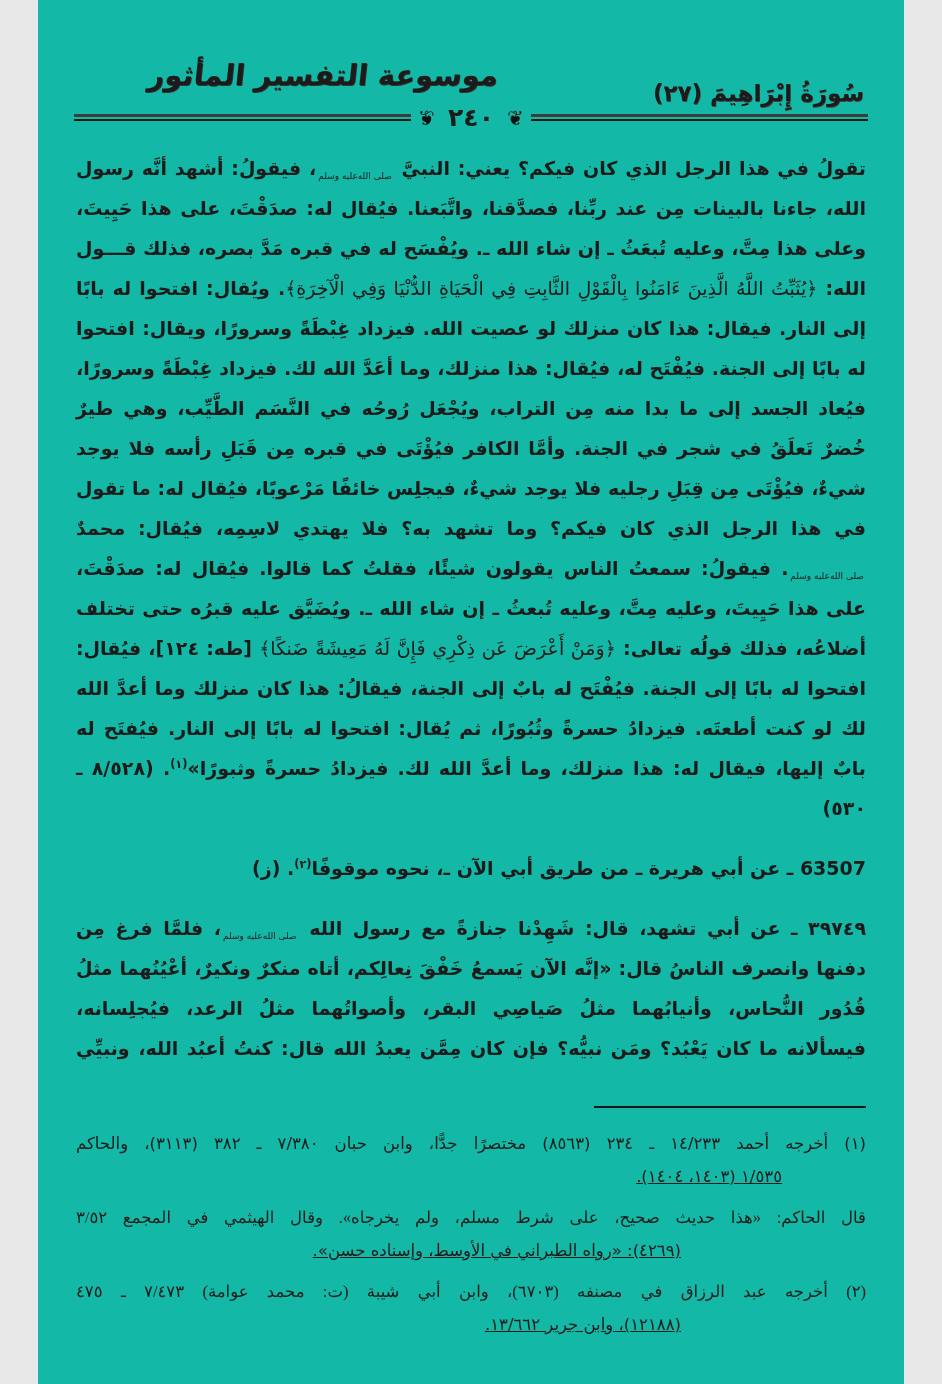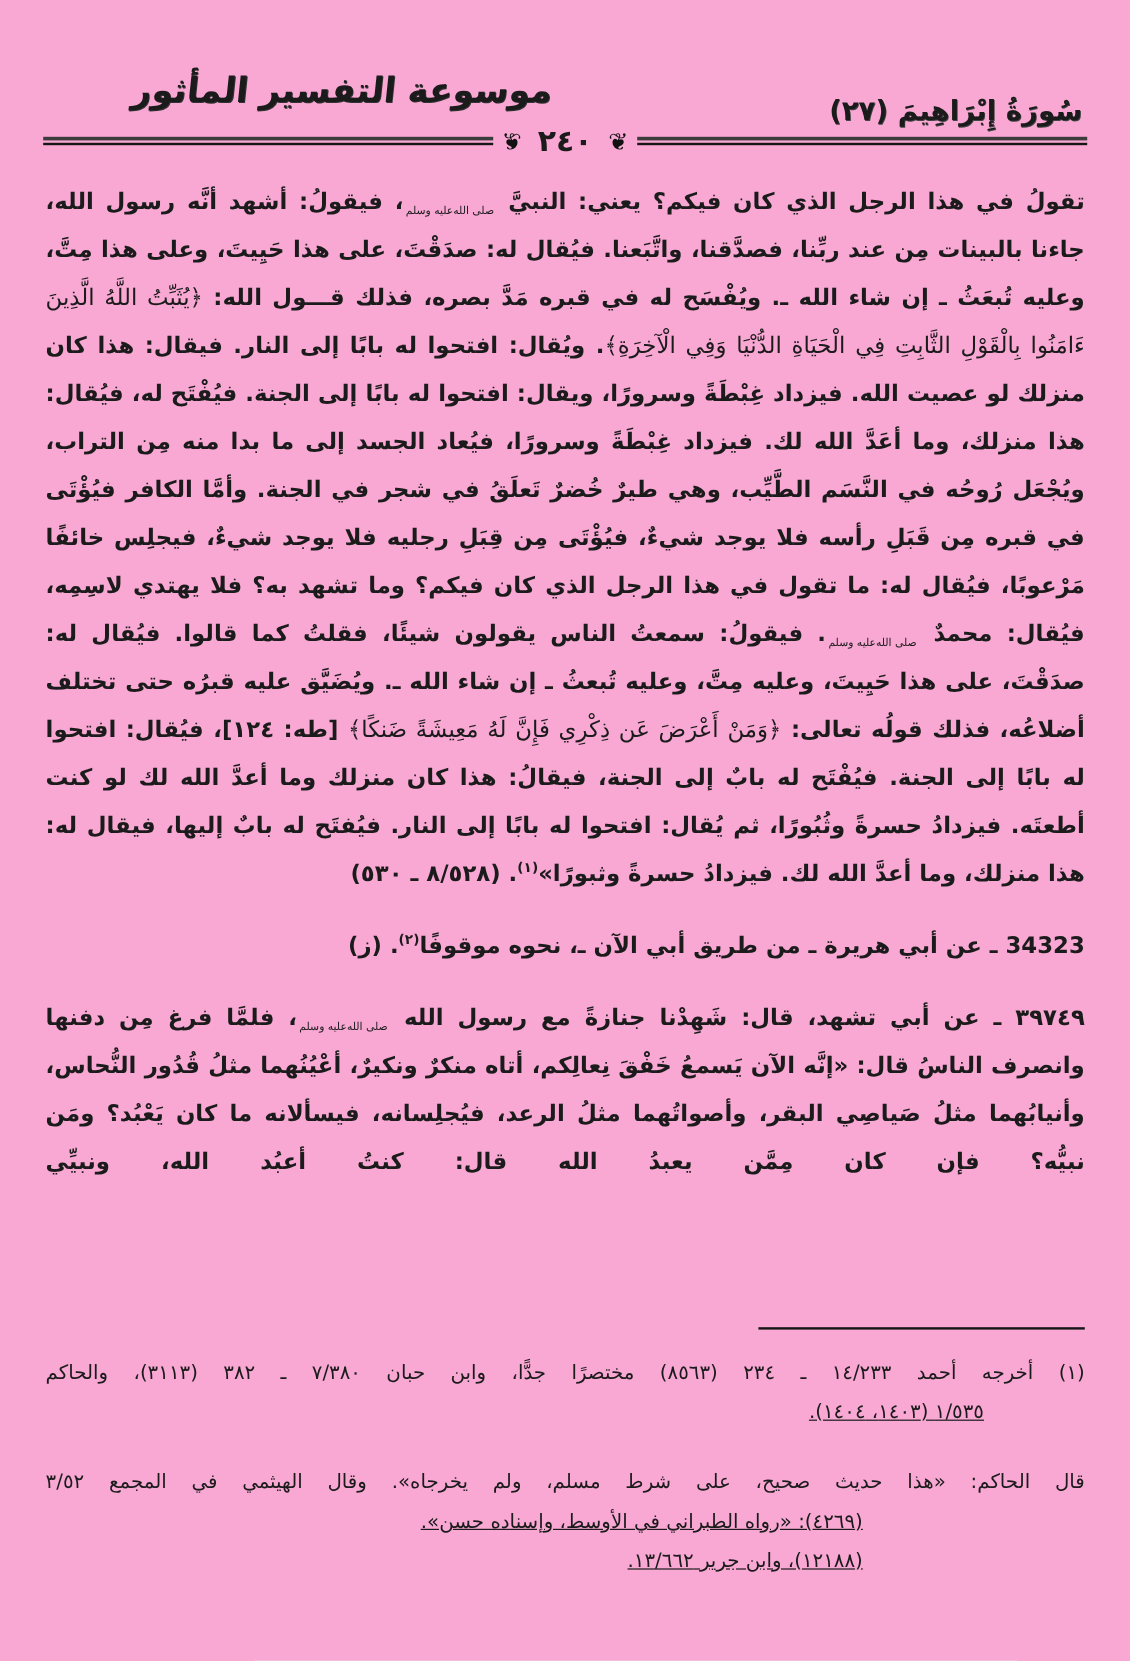"سُورَةُ إِبْرَاهِيمَ (٢٧)" .page { background: #f9a8d4 -> #14b8a6; width: 942px -> 866px }
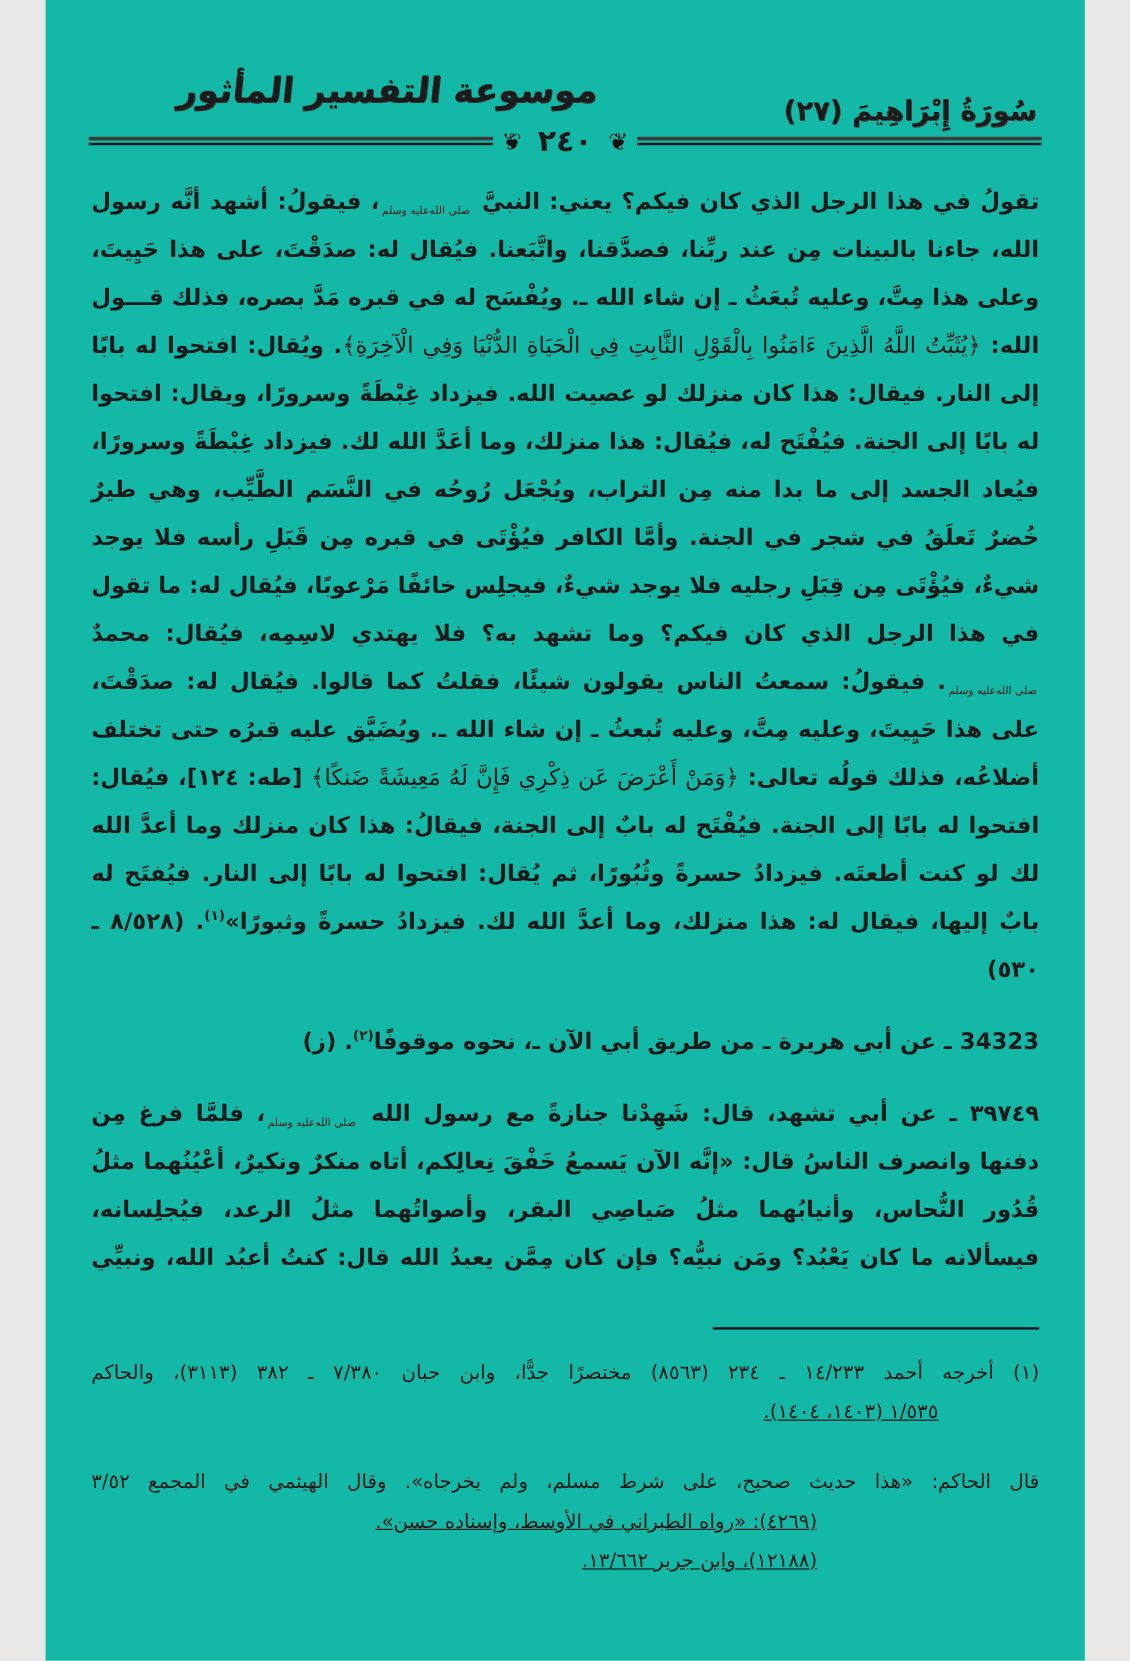"34323" span.hadith-num { text: 34323 -> 63507 }
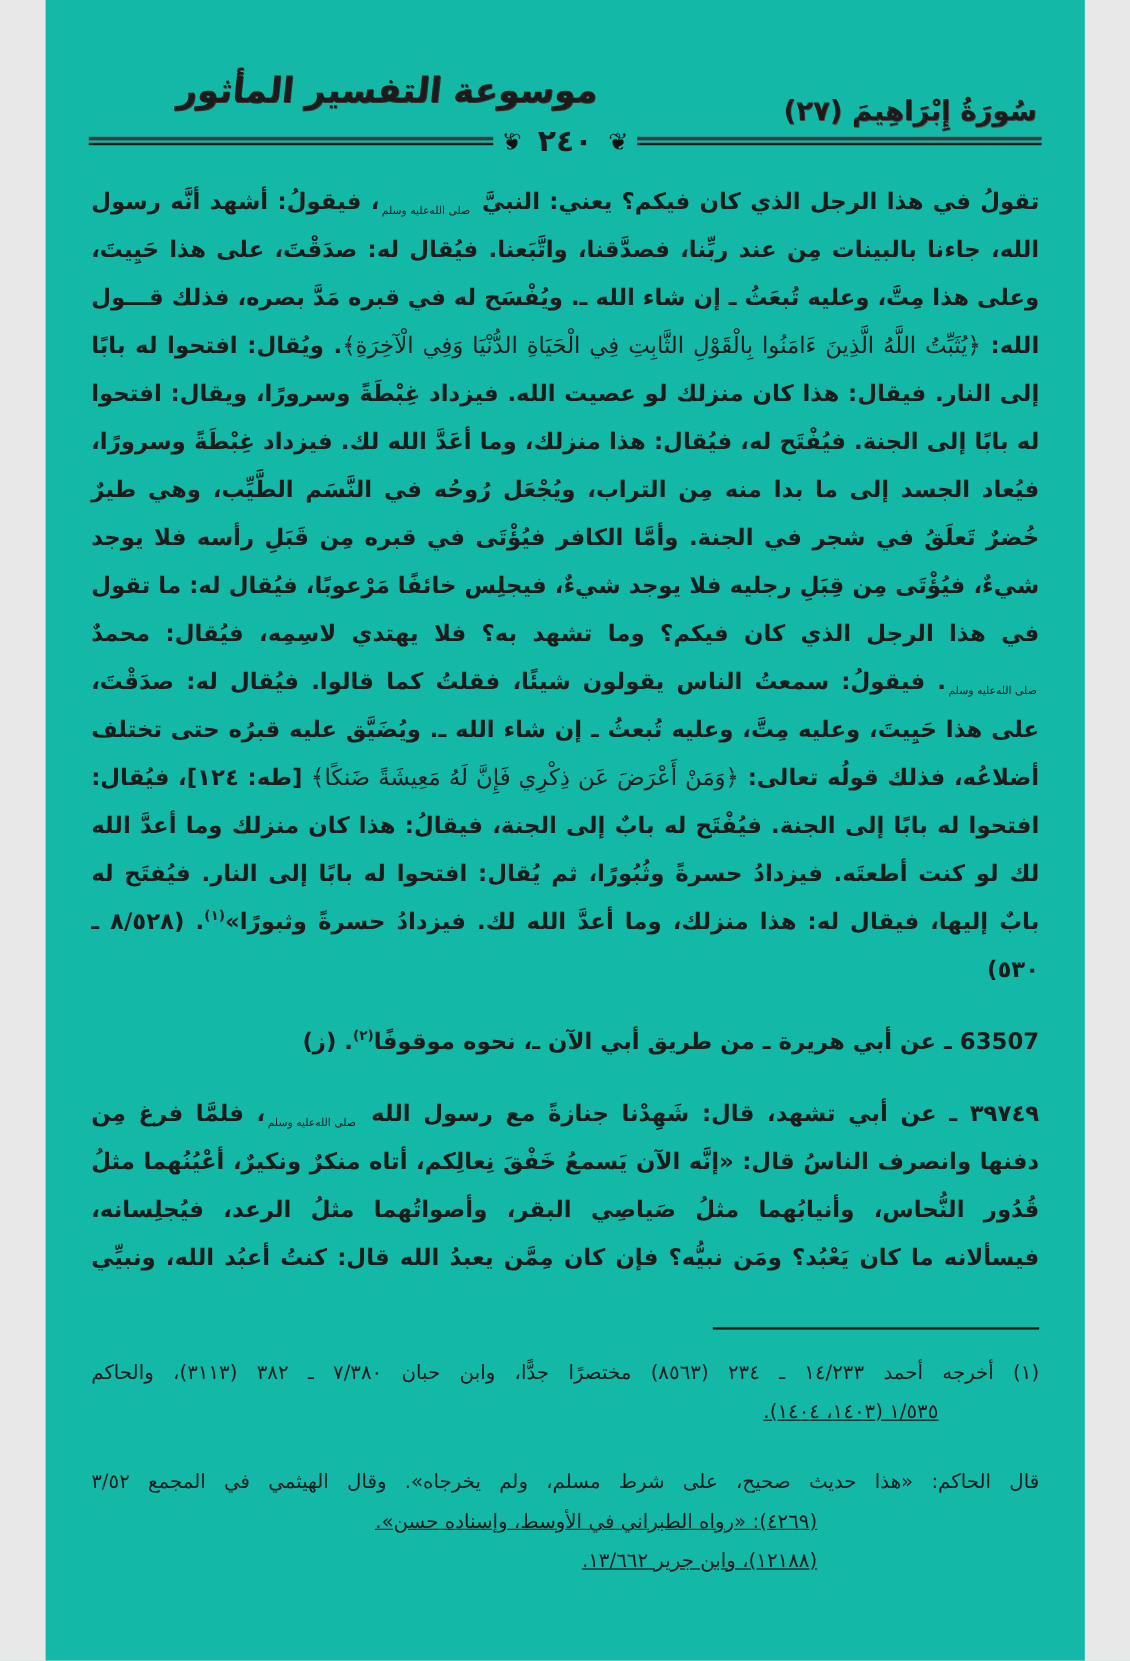"قال الحاكم: «هذا حديث صحيح،" .fn-para-gap { font-family: none -> Liberation Serif, serif; margin-top: 25px -> 8px }
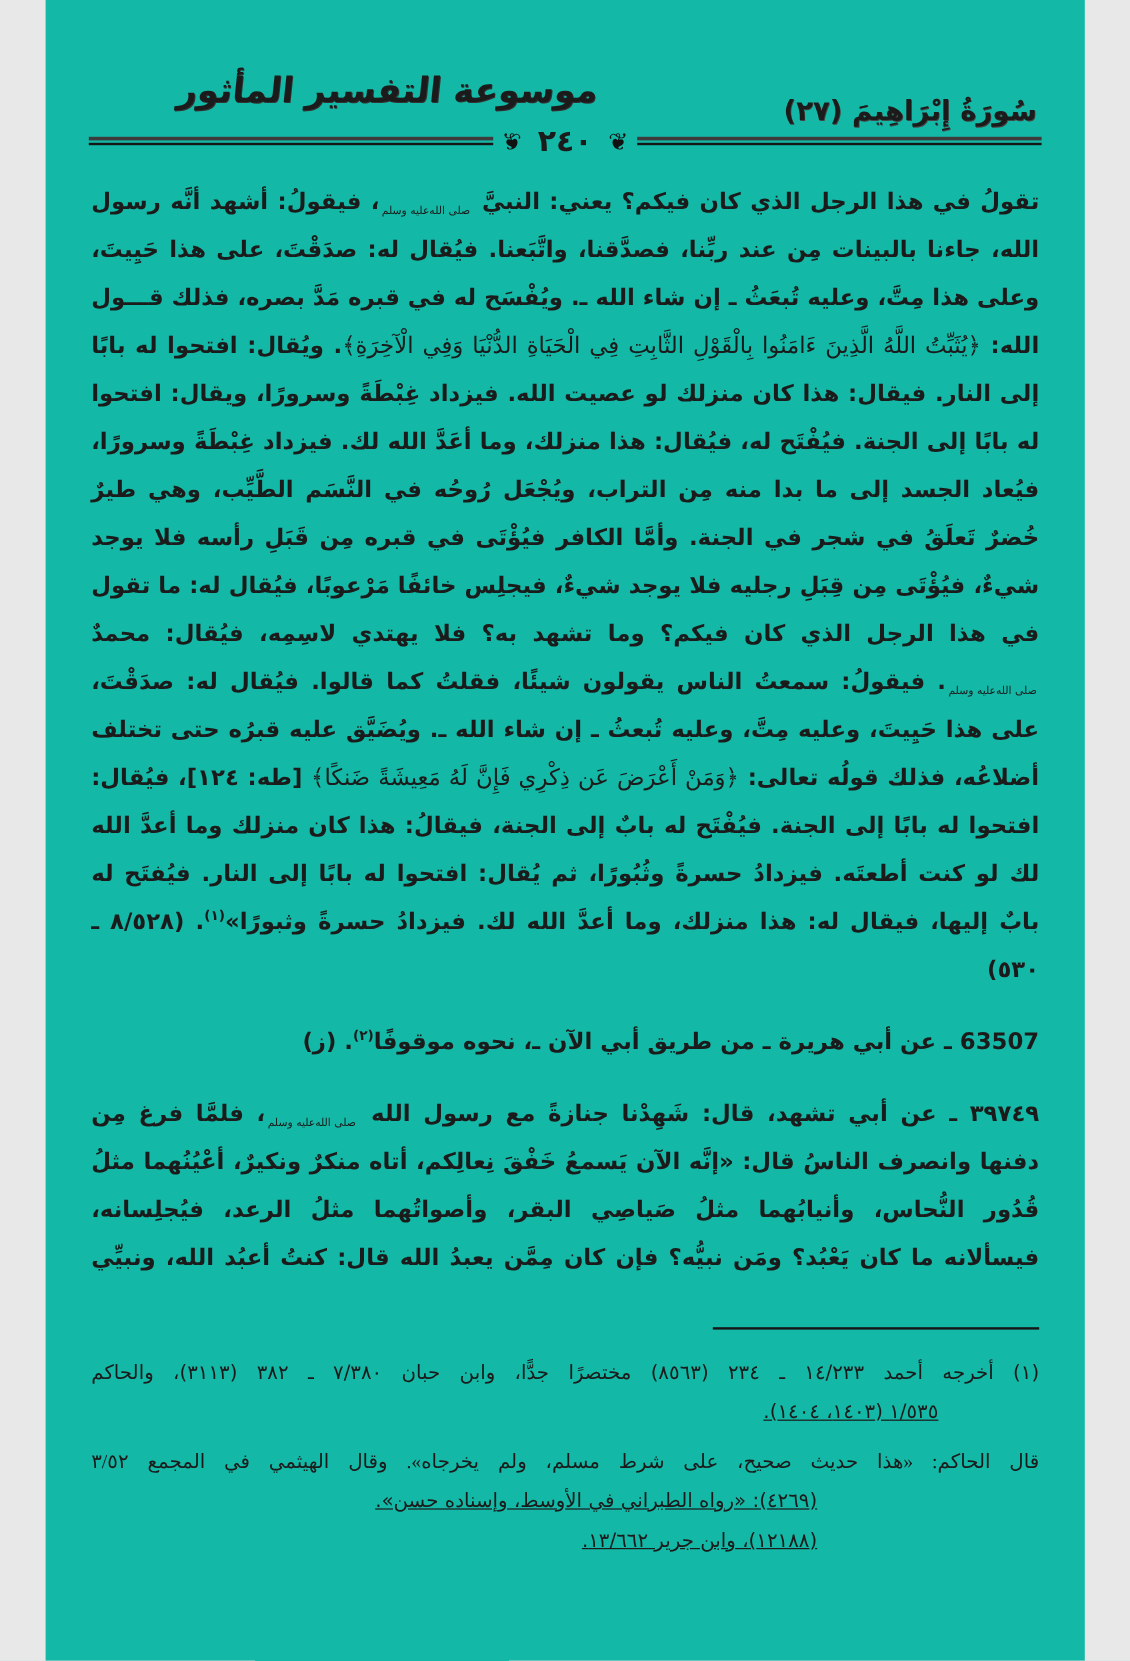"(٢) أخرجه عبد الرزاق في" div.fn-line { html: none -> <div>(٢) أخرجه عبد الرزاق في مصنفه (٦٧٠٣)، وابن أبي شيبة (ت: محمد عوامة) ٧/٤٧٣ ـ ٤٧٥</div> }
